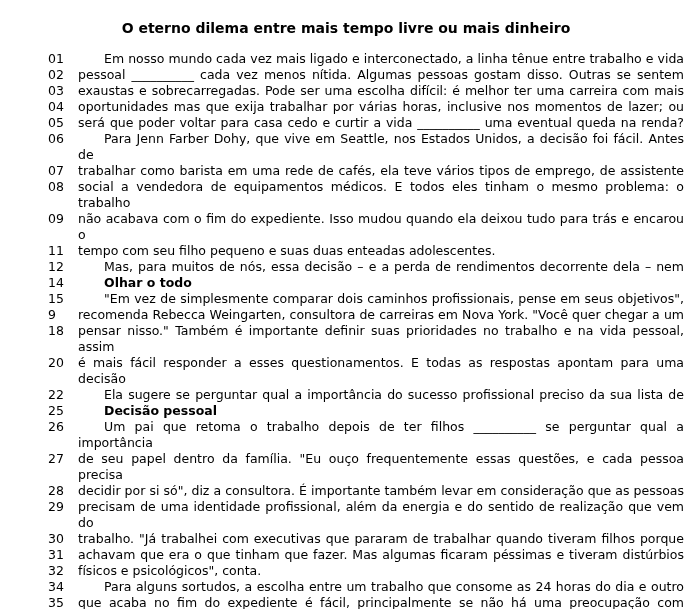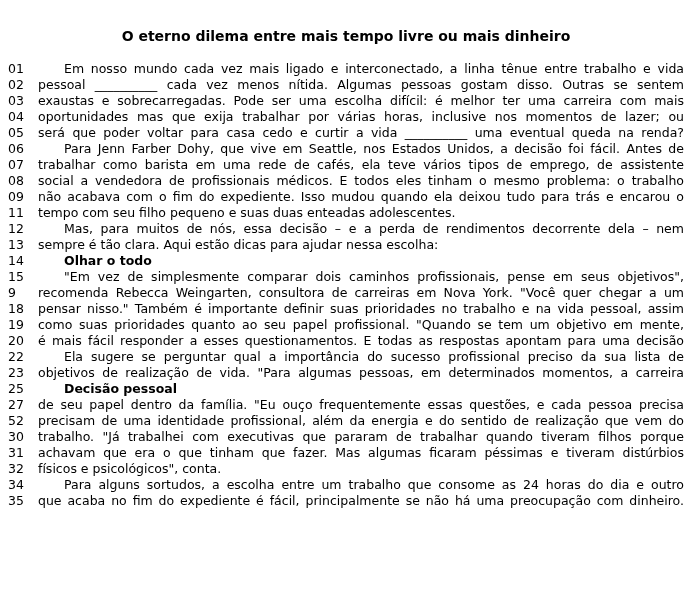"O eterno dilema entre mais" .doc-title { margin: 16px -> 8px }
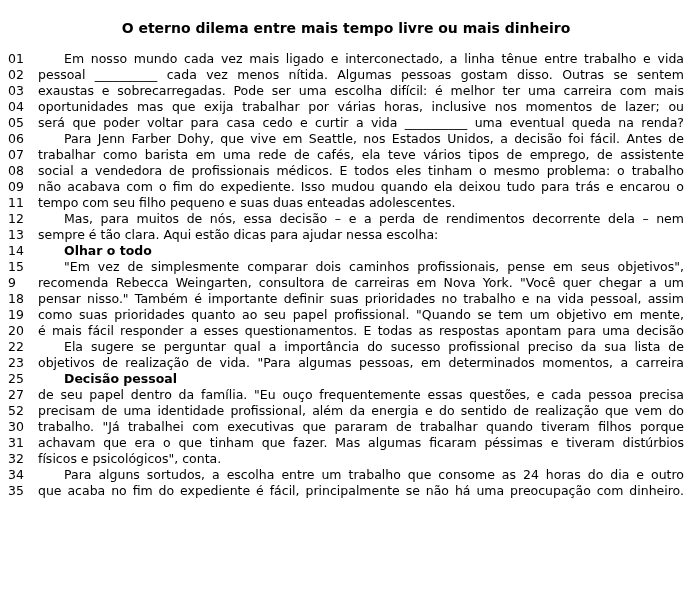"01" .line { margin-left: none -> 40px }
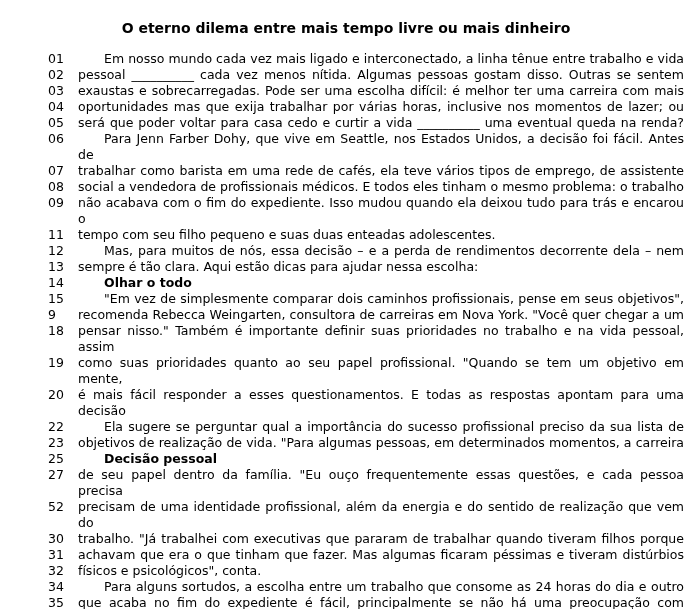"social a vendedora de profissionais" span.txt { text: profissionais -> equipamentos }
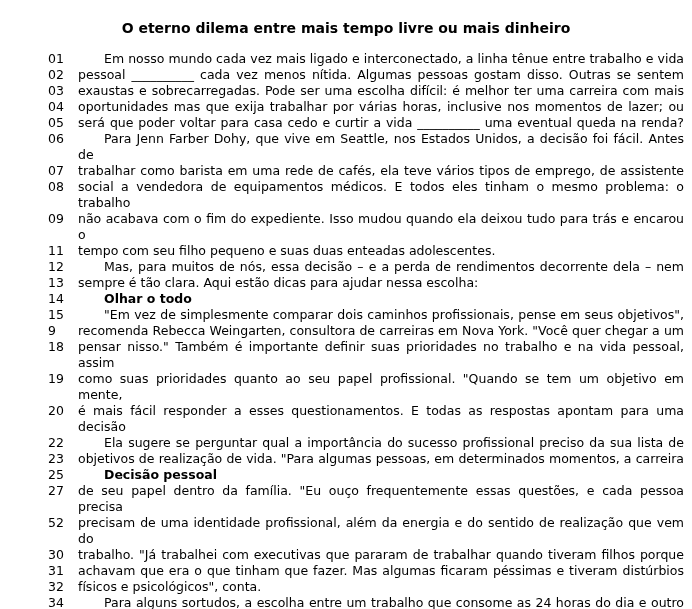"13" div.line { html: <div> <span>13</span> <span>sempre é tão clara. Aqui estão dicas para ajudar nessa escolha:</span> </div> -> none }
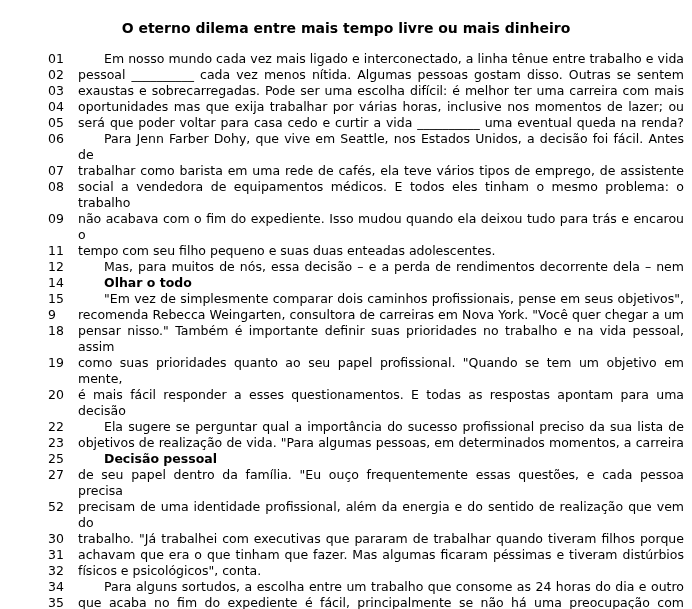"19" div.line { html: <div> <span>19</span> <span>como suas prioridades quanto ao seu papel profissional. "Quando se tem um objetivo em mente,</span> </div> -> none }
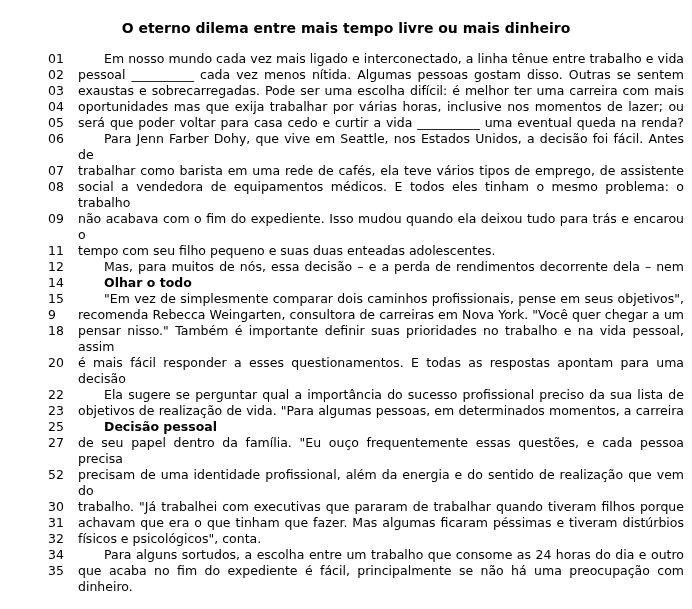"23" div.line { html: <div> <span>23</span> <span>objetivos de realização de vida. "Para algumas pessoas, em determinados momentos, a carreira</span> </div> -> none }
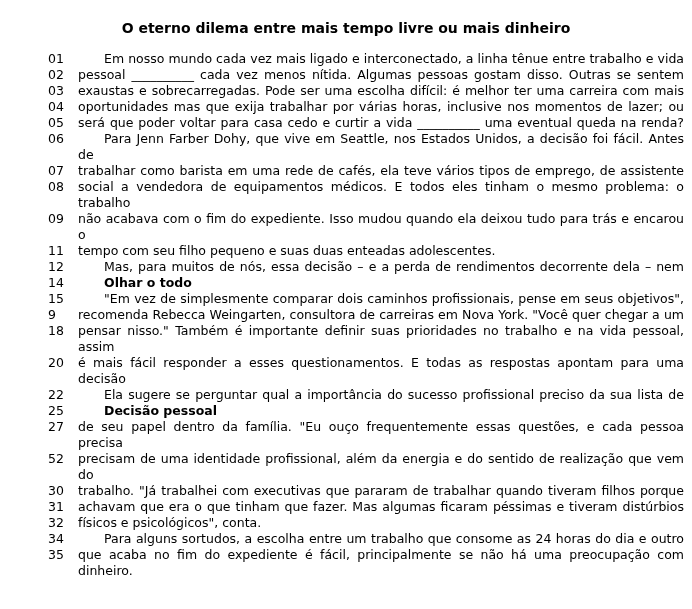"26" div.line { html: none -> <div> <span>26</span> <span>Um pai que retoma o trabalho depois de ter filhos __________ se perguntar qual a importância</span> </div> }
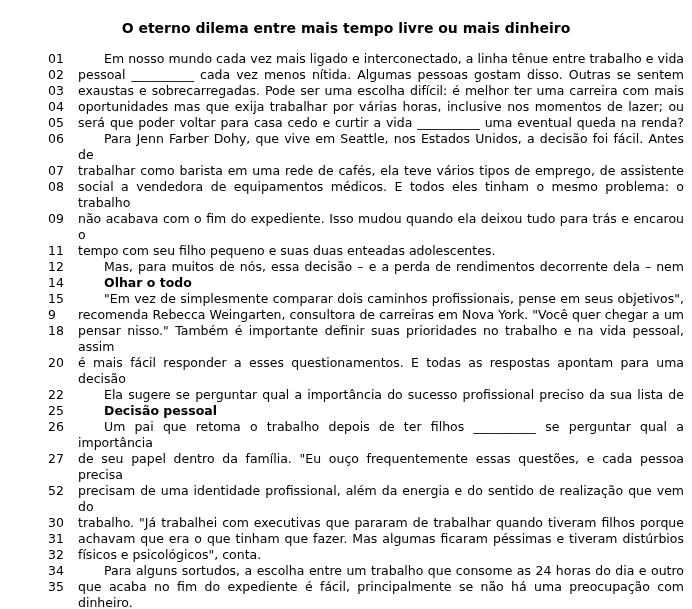"28" div.line { html: none -> <div> <span>28</span> <span>decidir por si só", diz a consultora. É importante também levar em consideração que as pessoas</span> </div> }
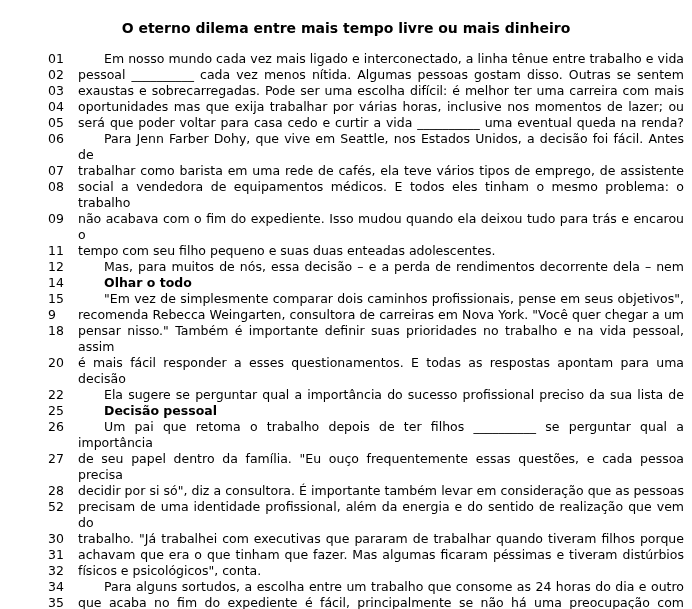"52" span.num { text: 52 -> 29 }
